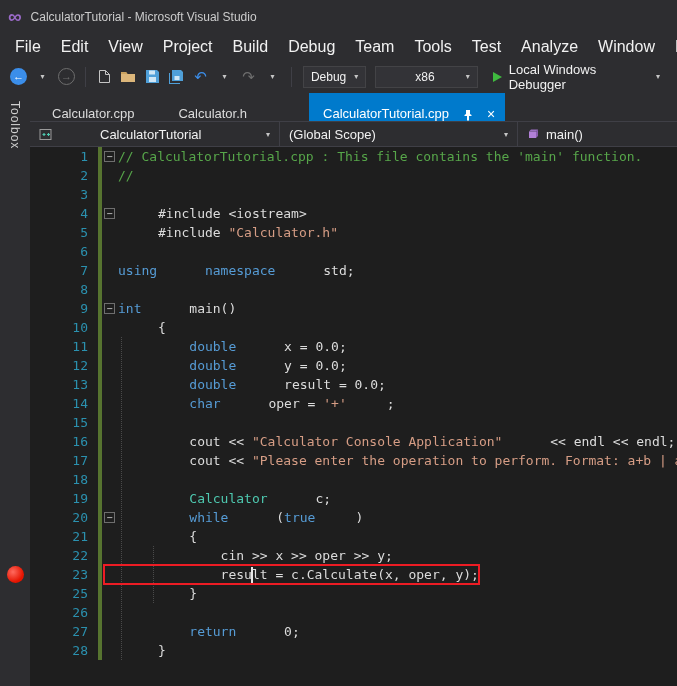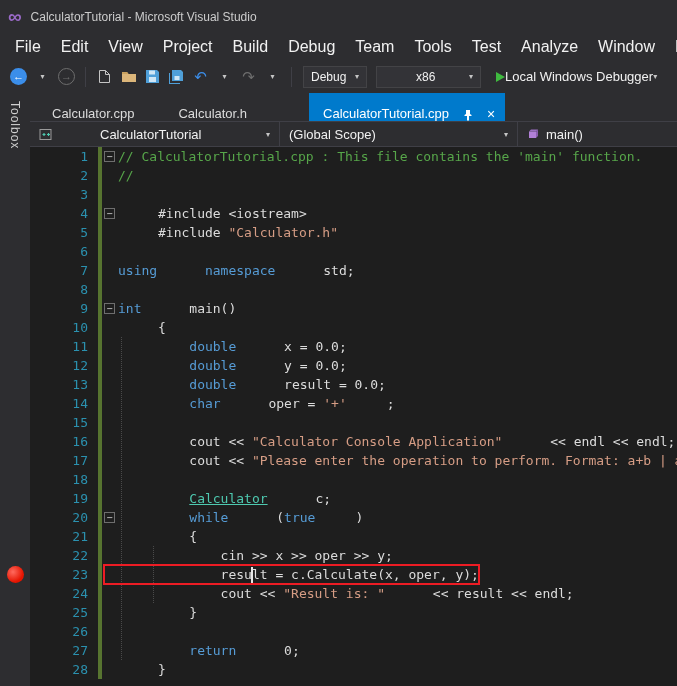"Local Windows Debugger" .runbtn { gap: none -> 7px }
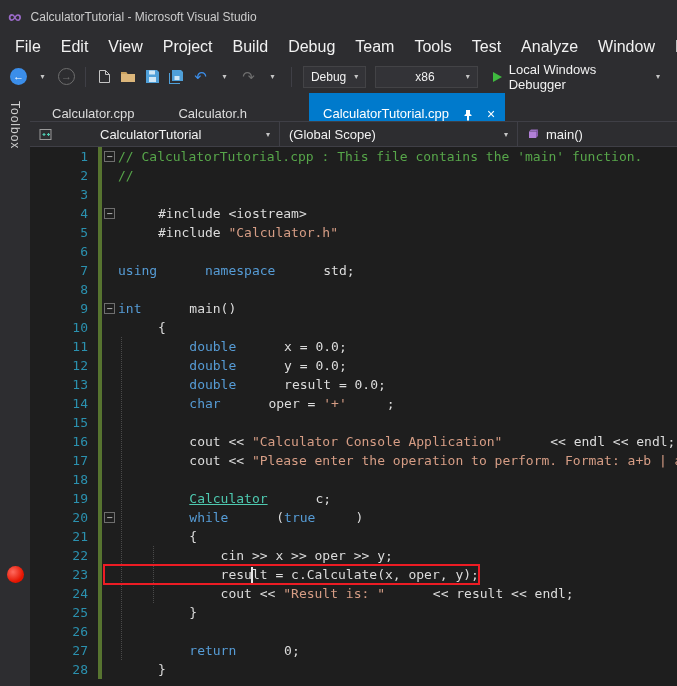"Calculator" .c-t { text-decoration: underline -> none }
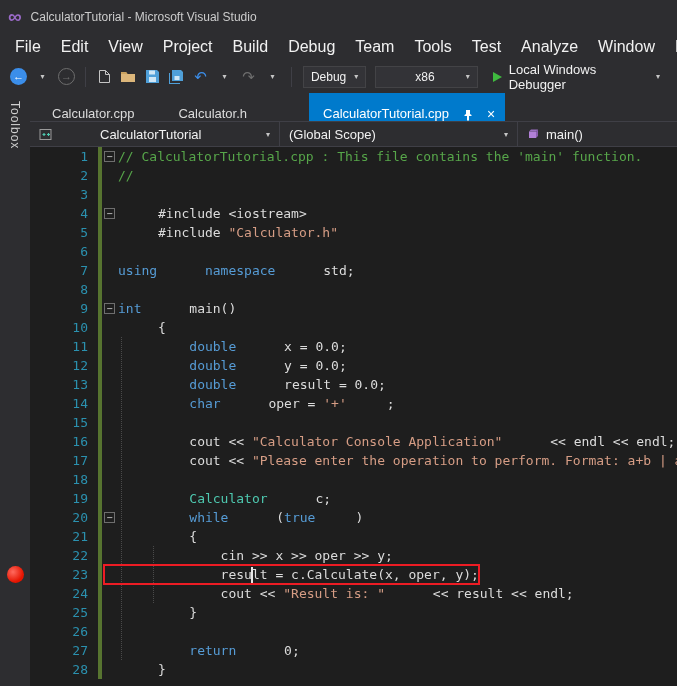"24" div.row { html: <div> <span>24</span> <span></span> <span></span> <span><span> cout &lt;&lt; </span><span>"Result is: "</span><span> &lt;&lt; result &lt;&lt; endl;</span></span> </div> -> none }
